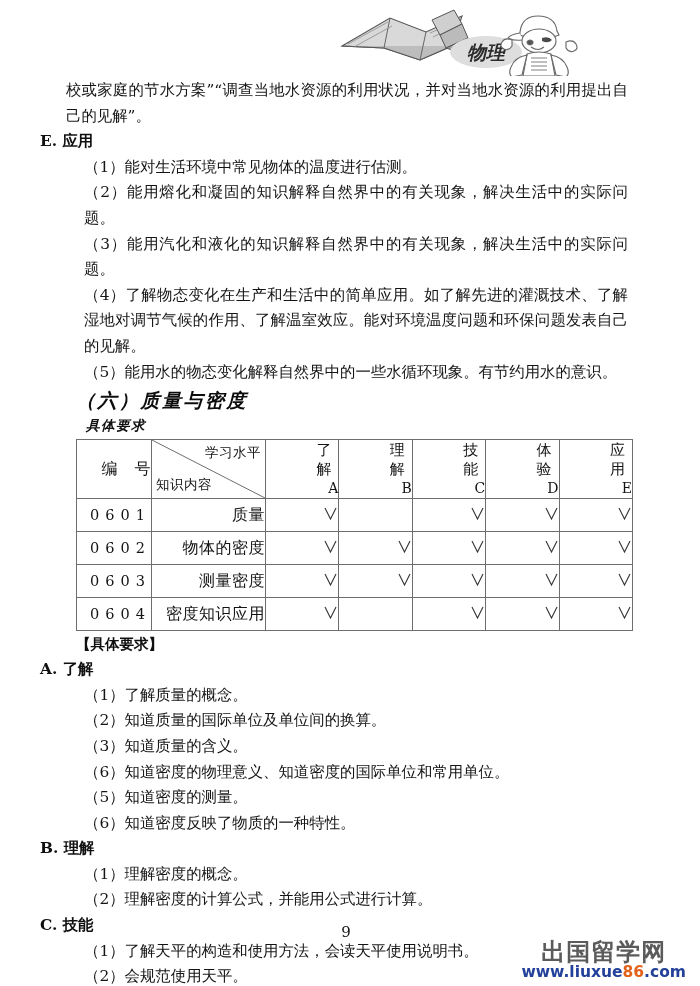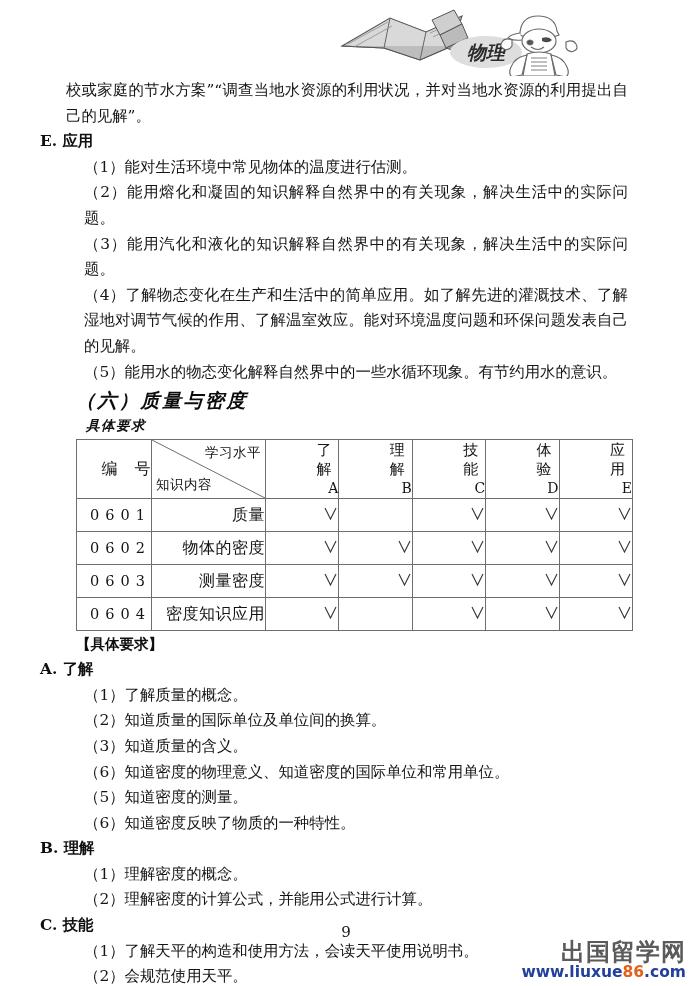"出国留学网" .watermark { text-align: right -> center }
